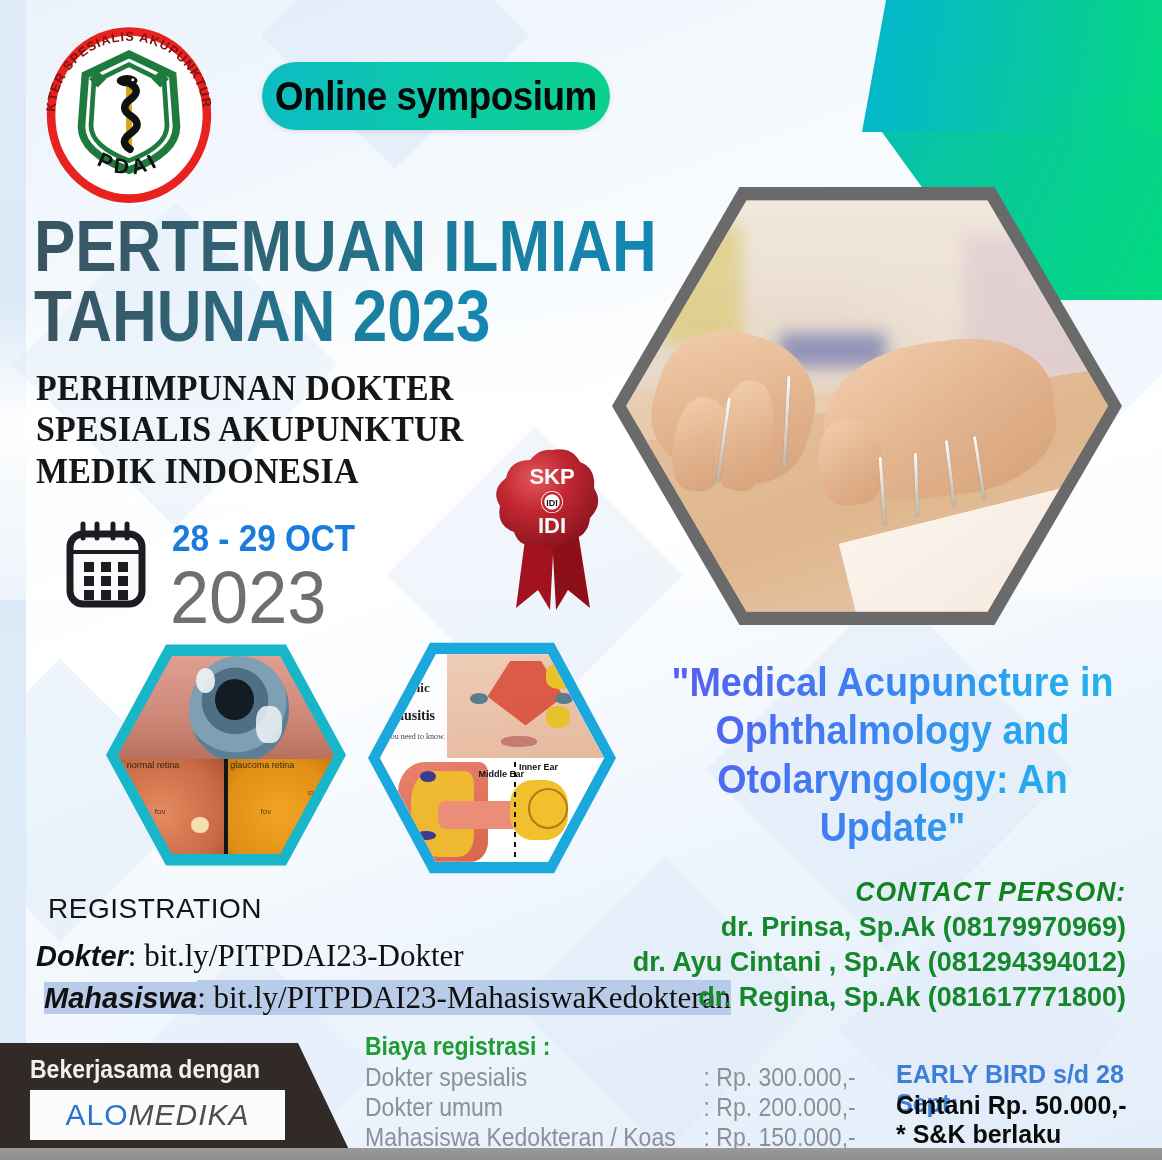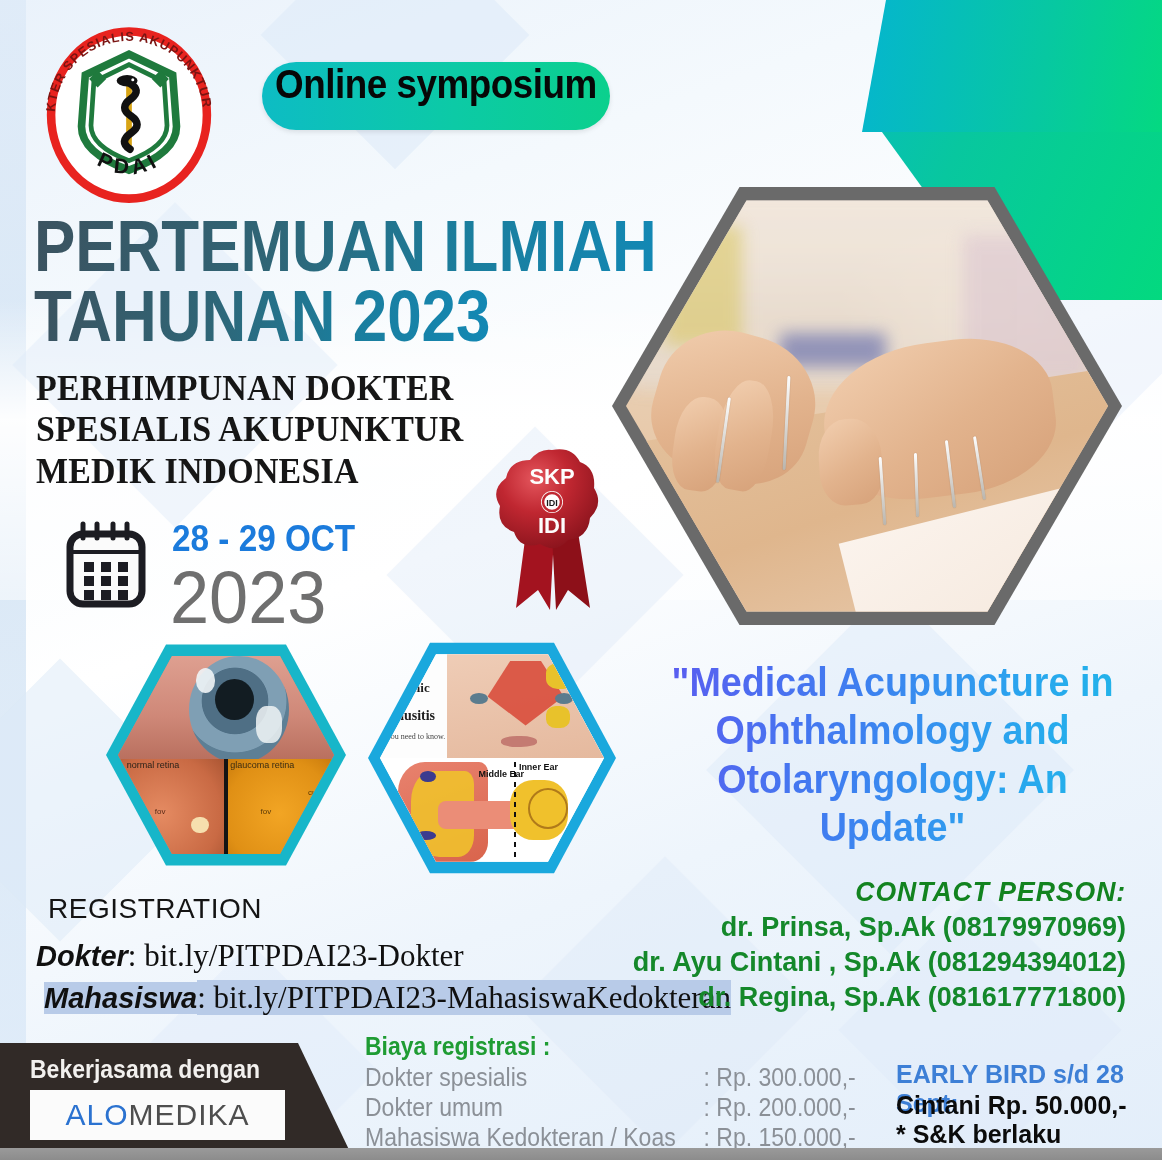"Online symposium" .pill { align-items: flex-start -> center }
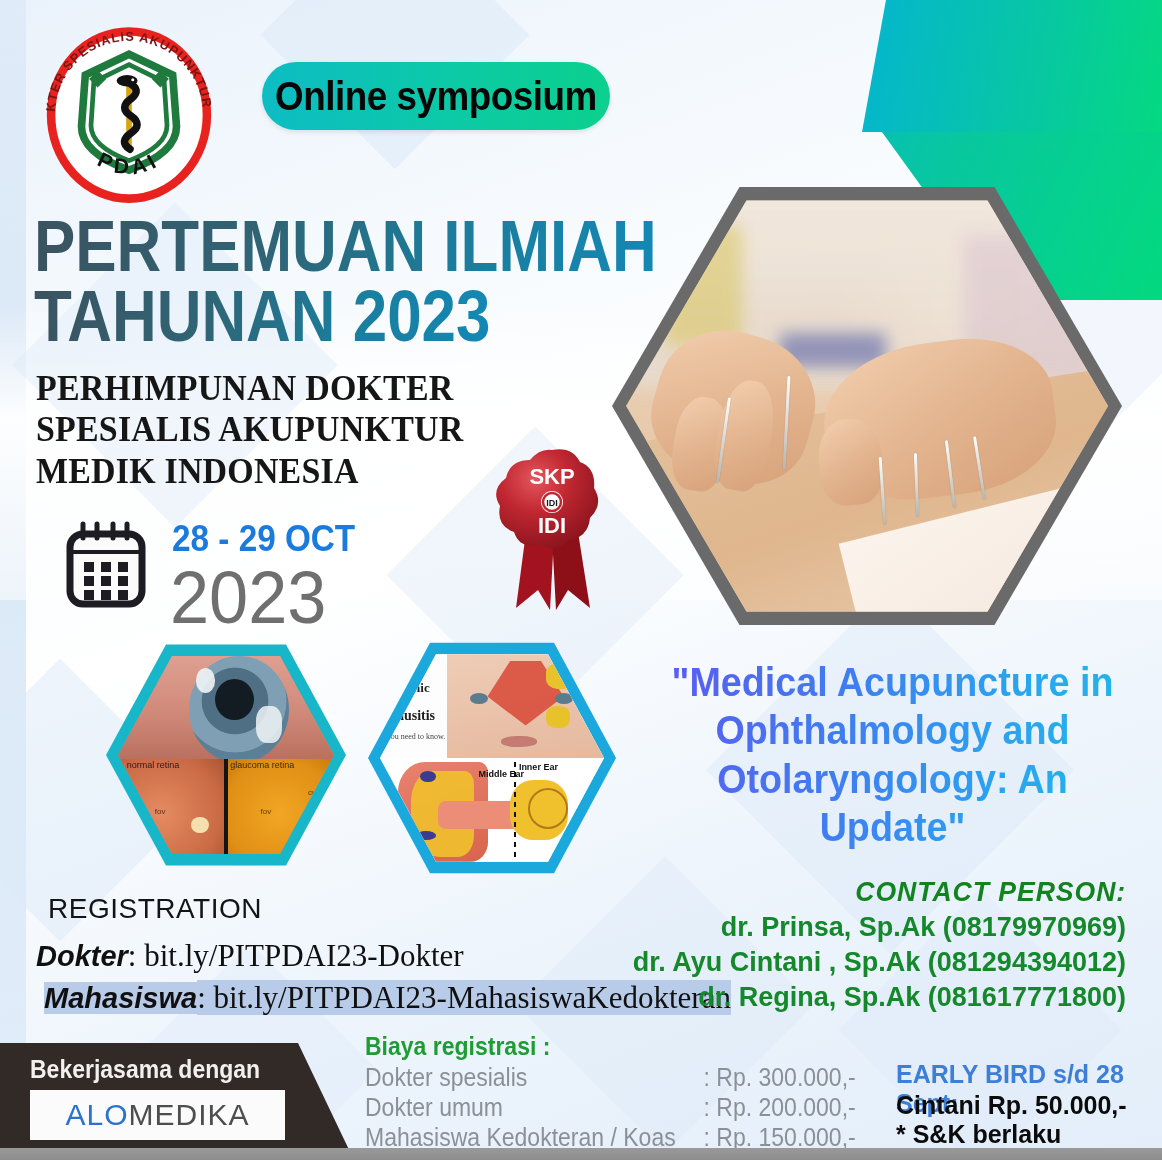"MEDIKA" .alo-m { font-style: none -> italic }
